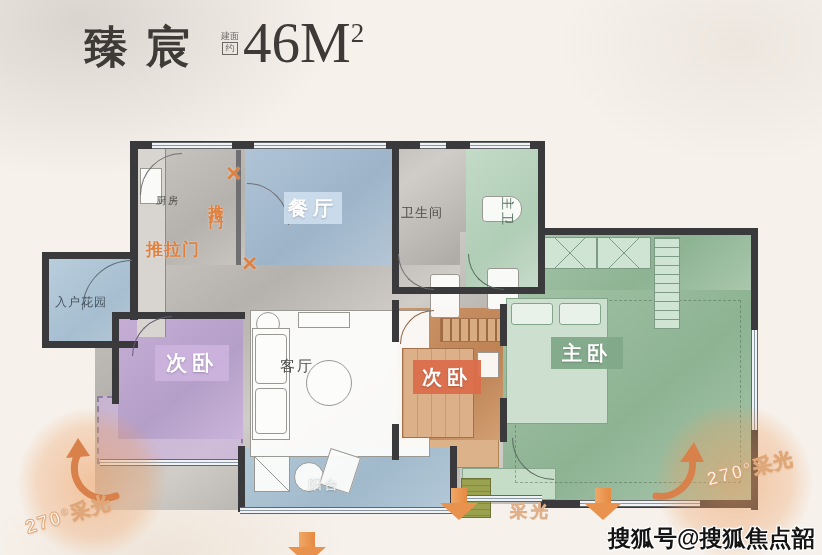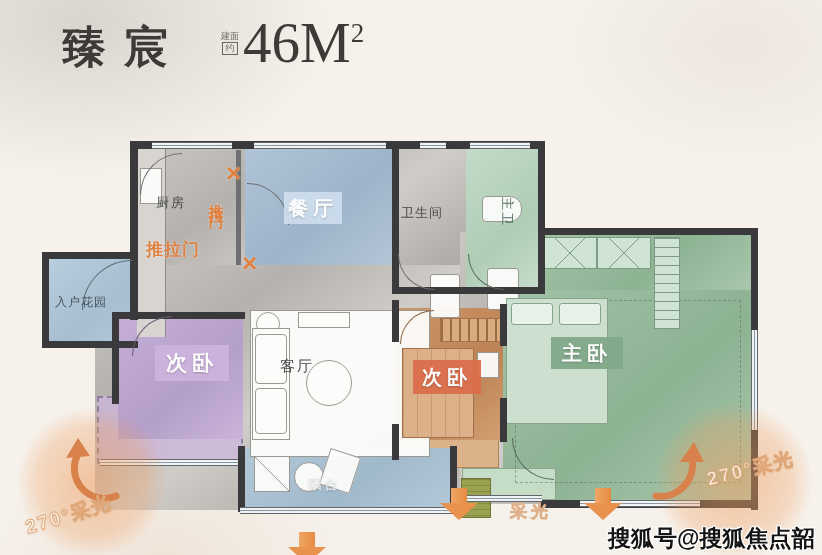"臻宸" div.abs { left: 62px -> 84px }
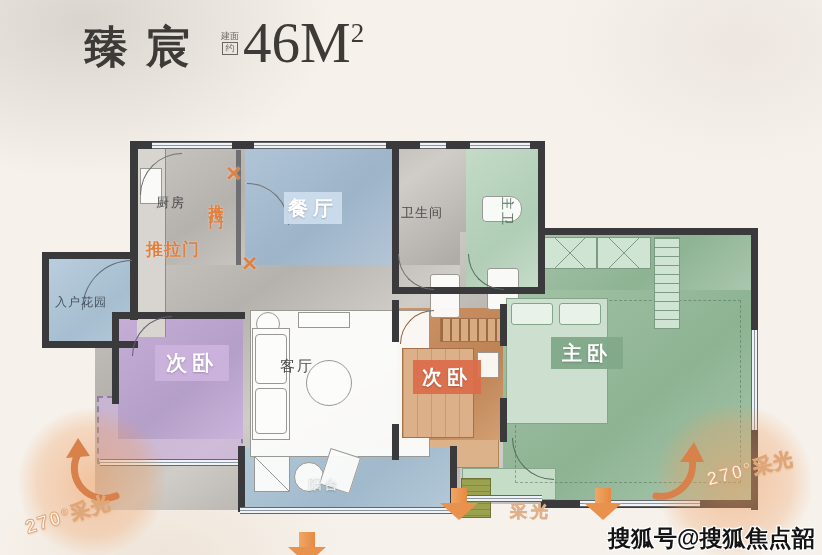"厨房" div.plain { font-size: 13px -> 10px }
